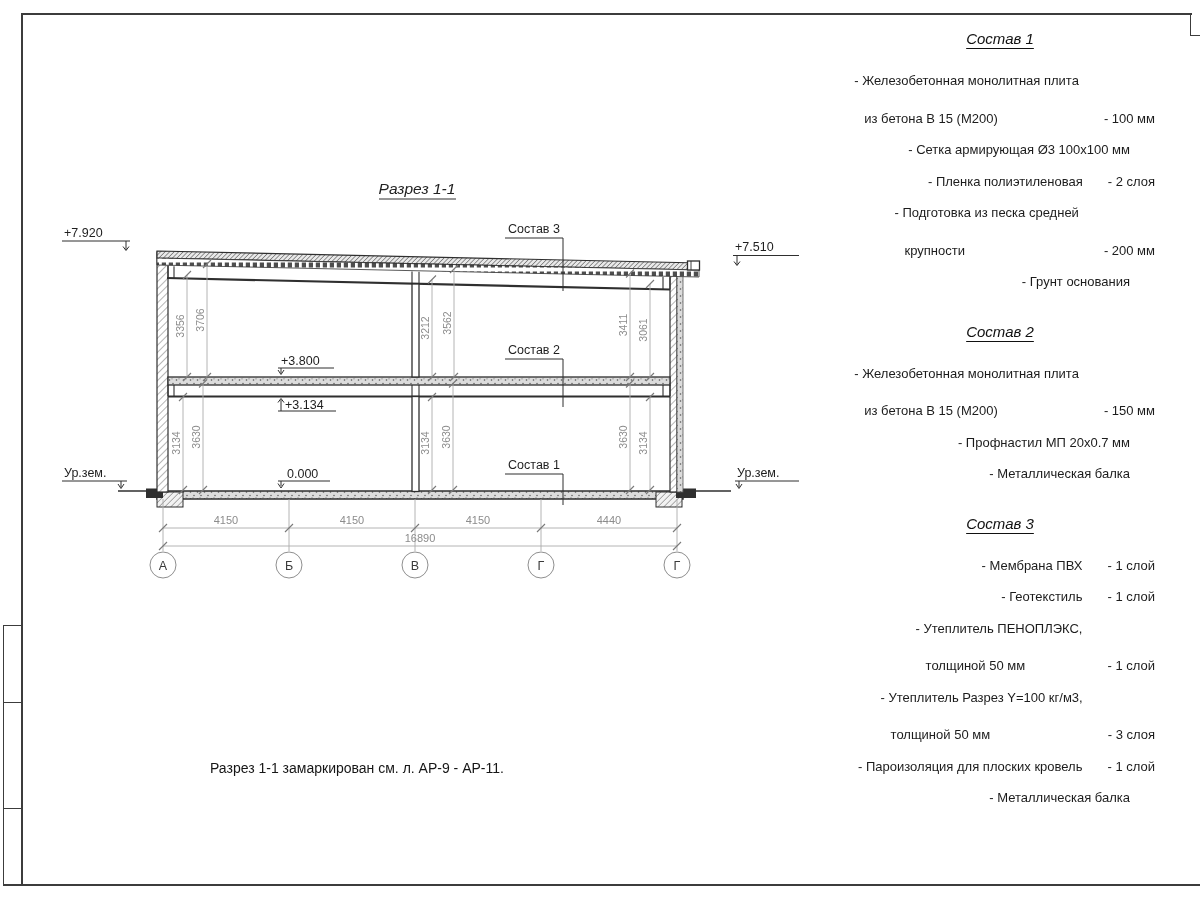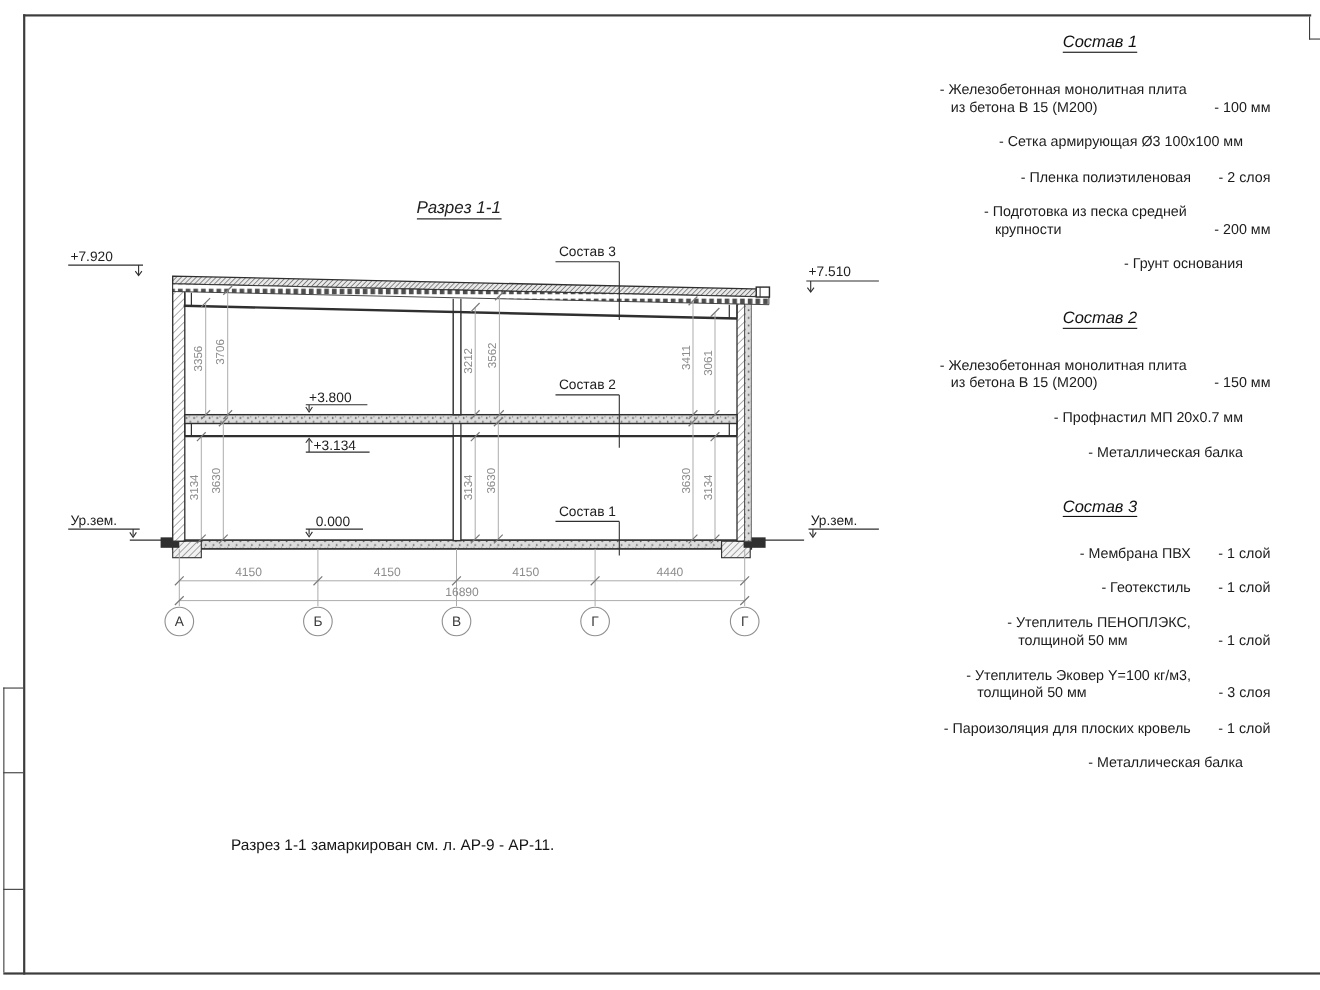"из бетона В 15 (М200)" .spec-text div + div { margin-top: none -> 21px }
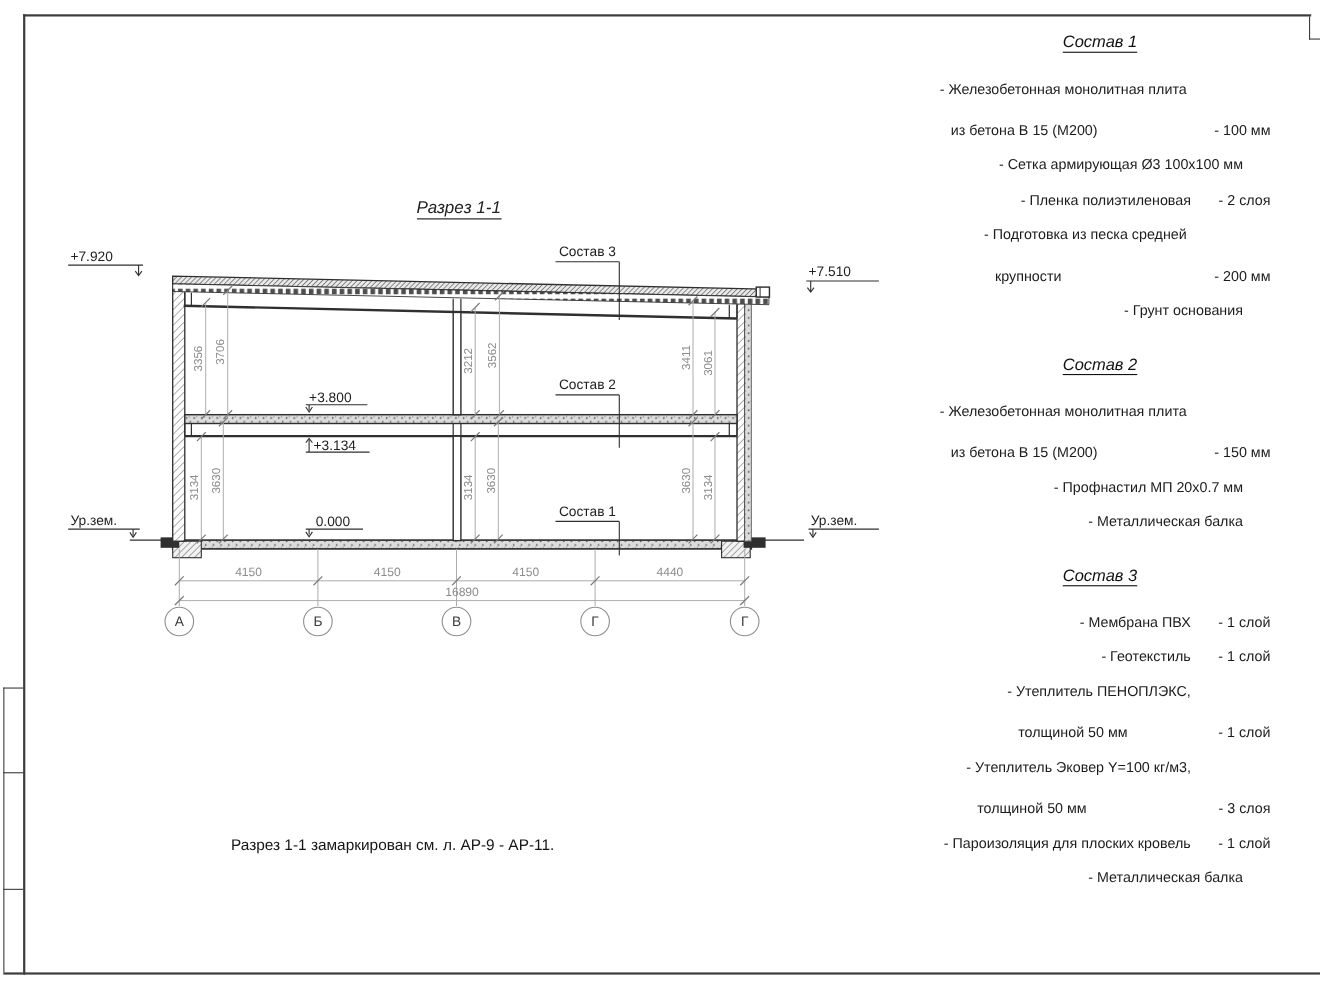"- Утеплитель Эковер Y=100 кг/м3," div { text: Эковер -> Разрез }
